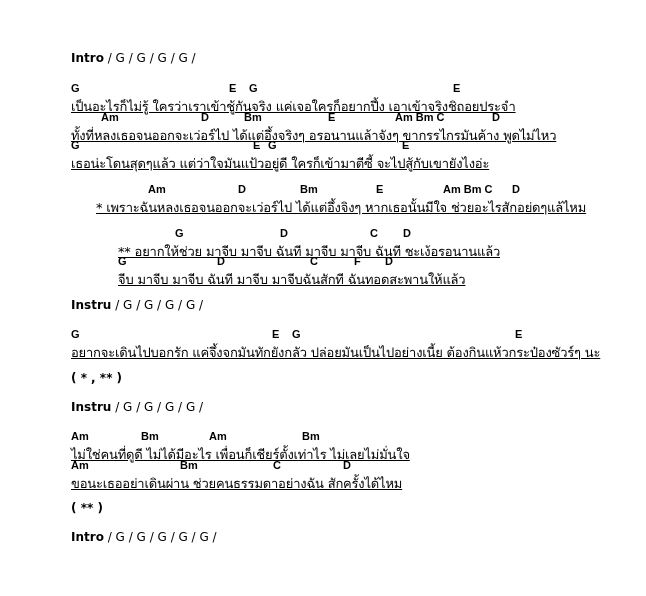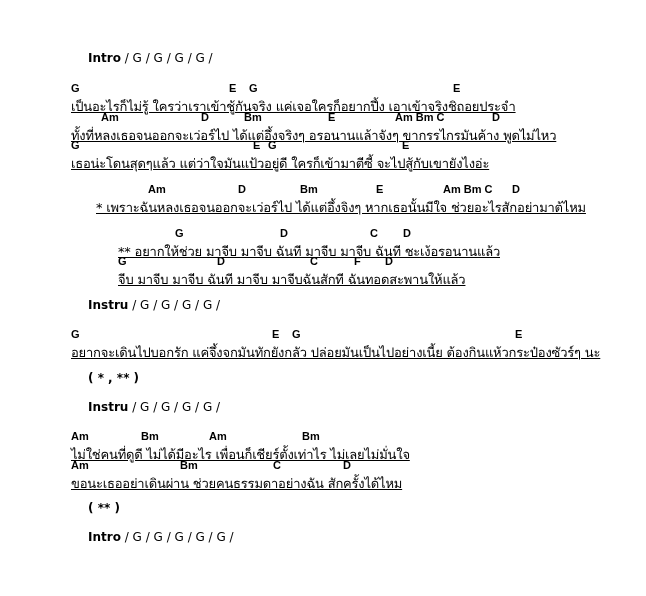"Intro / G / G" .ln { margin-left: 17px -> none }
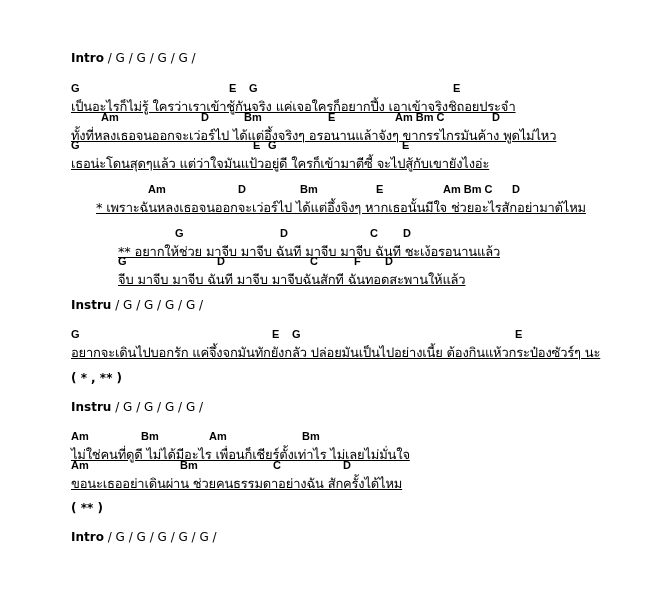"* เพราะฉันหลงเธอจนออกจะเว่อร์ไป" span.ly { text: ช่วยอะไรสักอย่ามาต้ไหม -> ช่วยอะไรสักอย่ดๆแล้ไหม }
